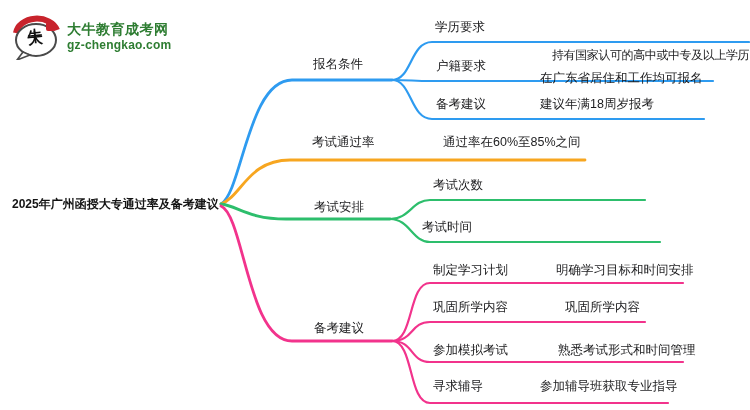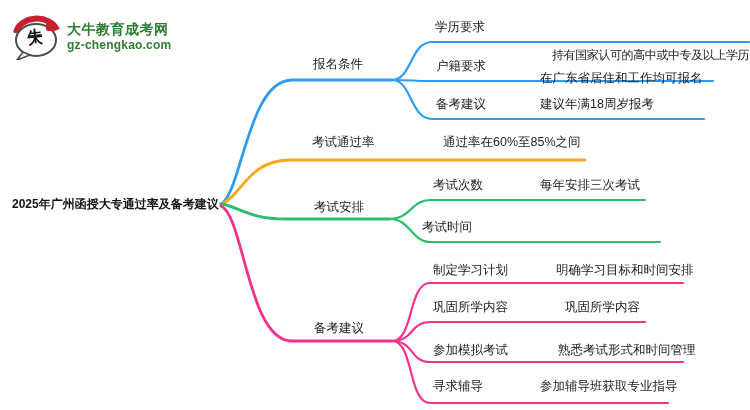"每年安排三次考试" div.topic { html: <div>每年安排三次考试</div> -> none }
